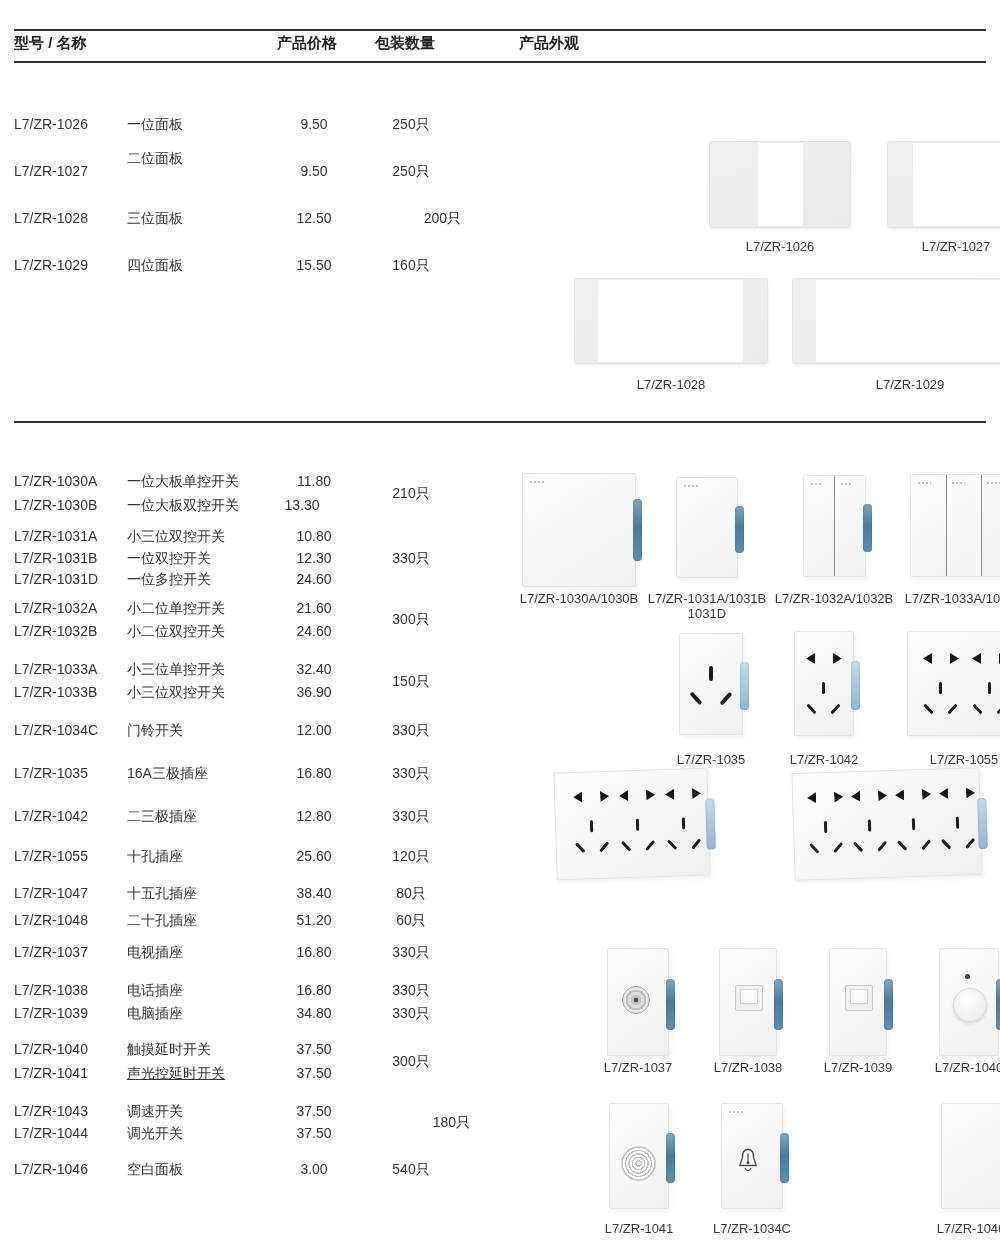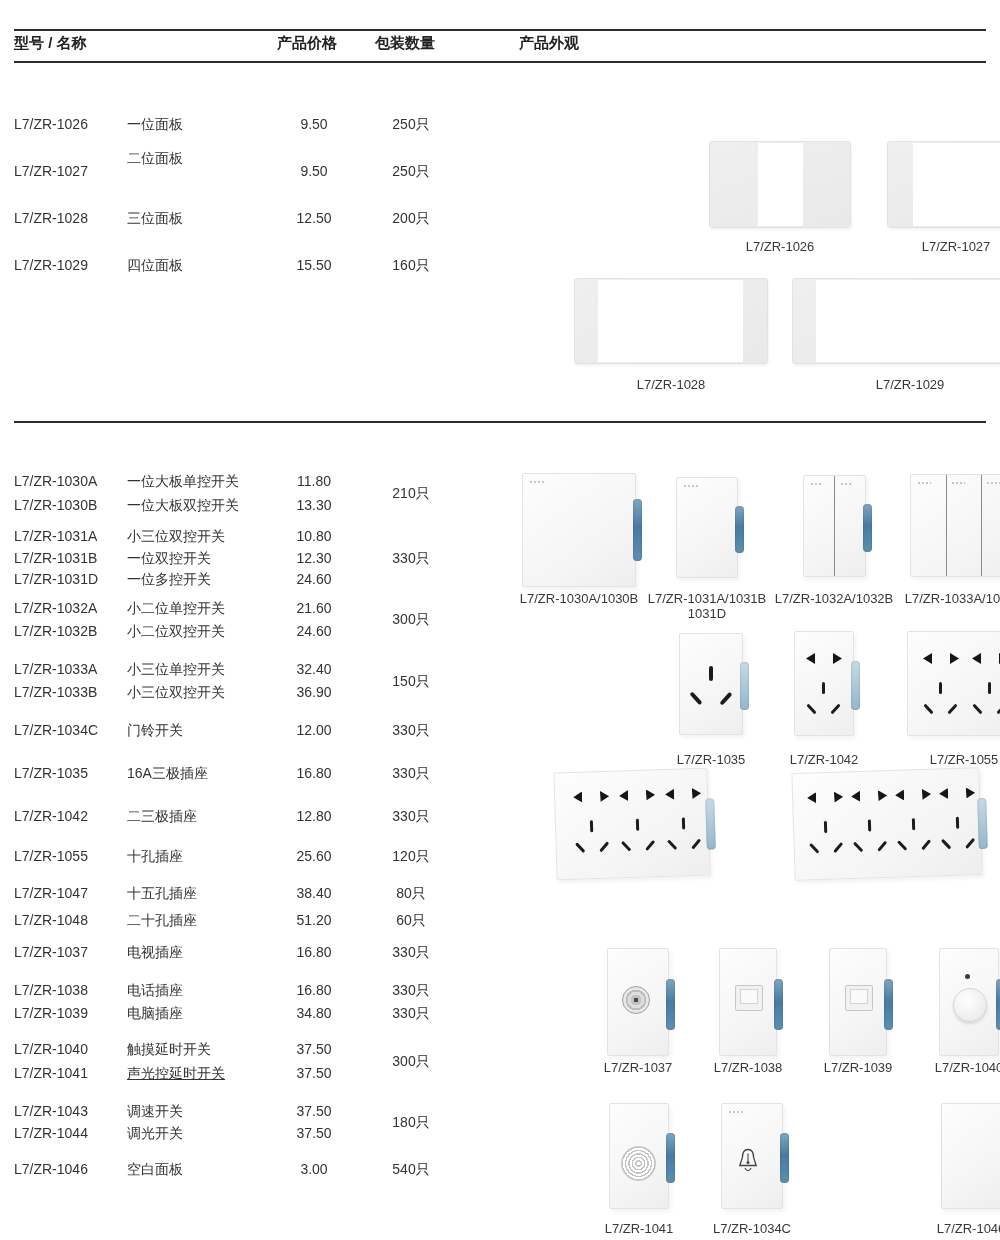"200只" span.cell { text-align: none -> right }
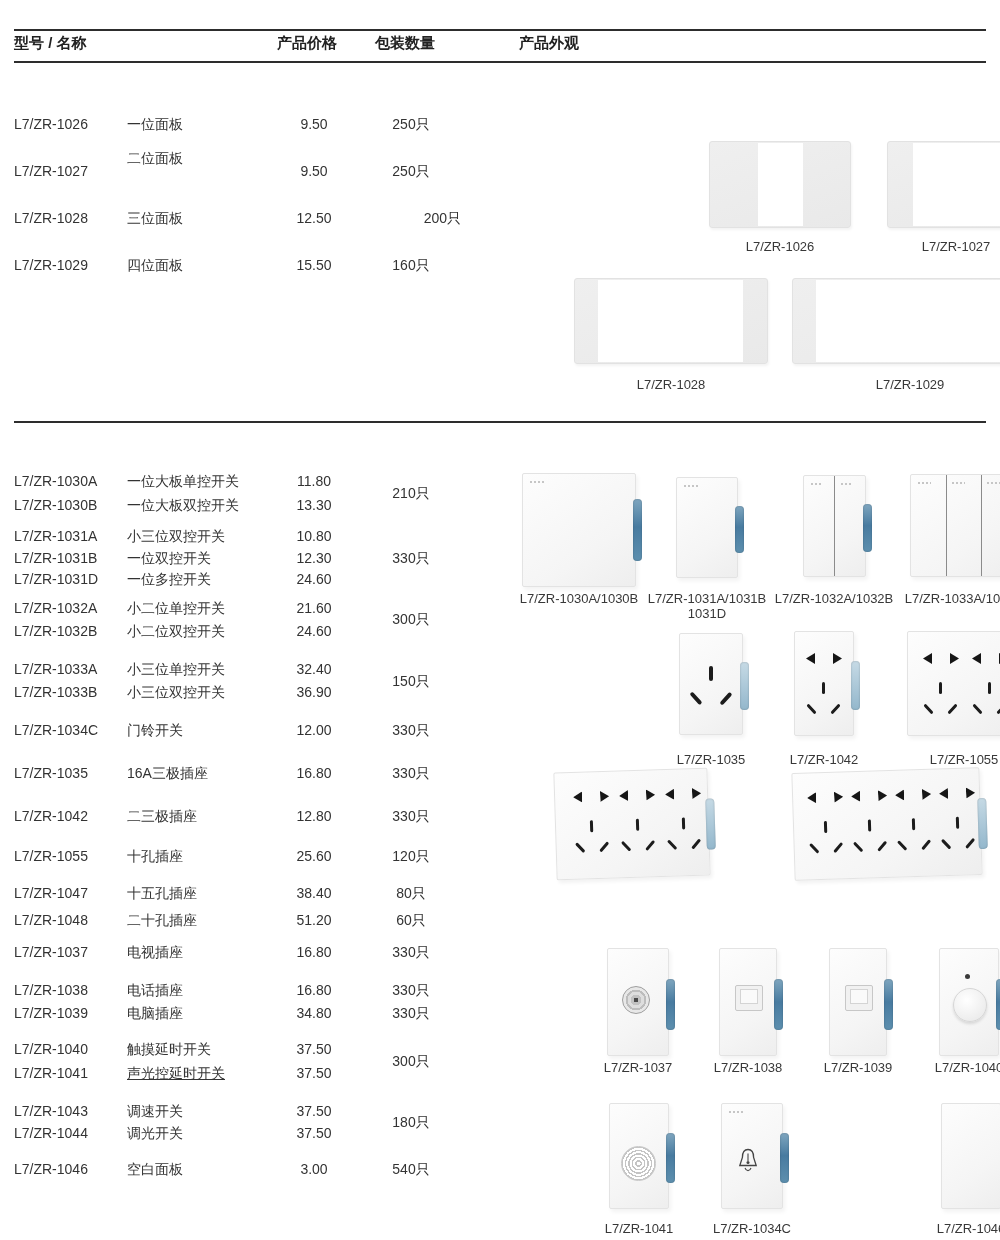"13.30" span.cell { left: 264px -> 252px }
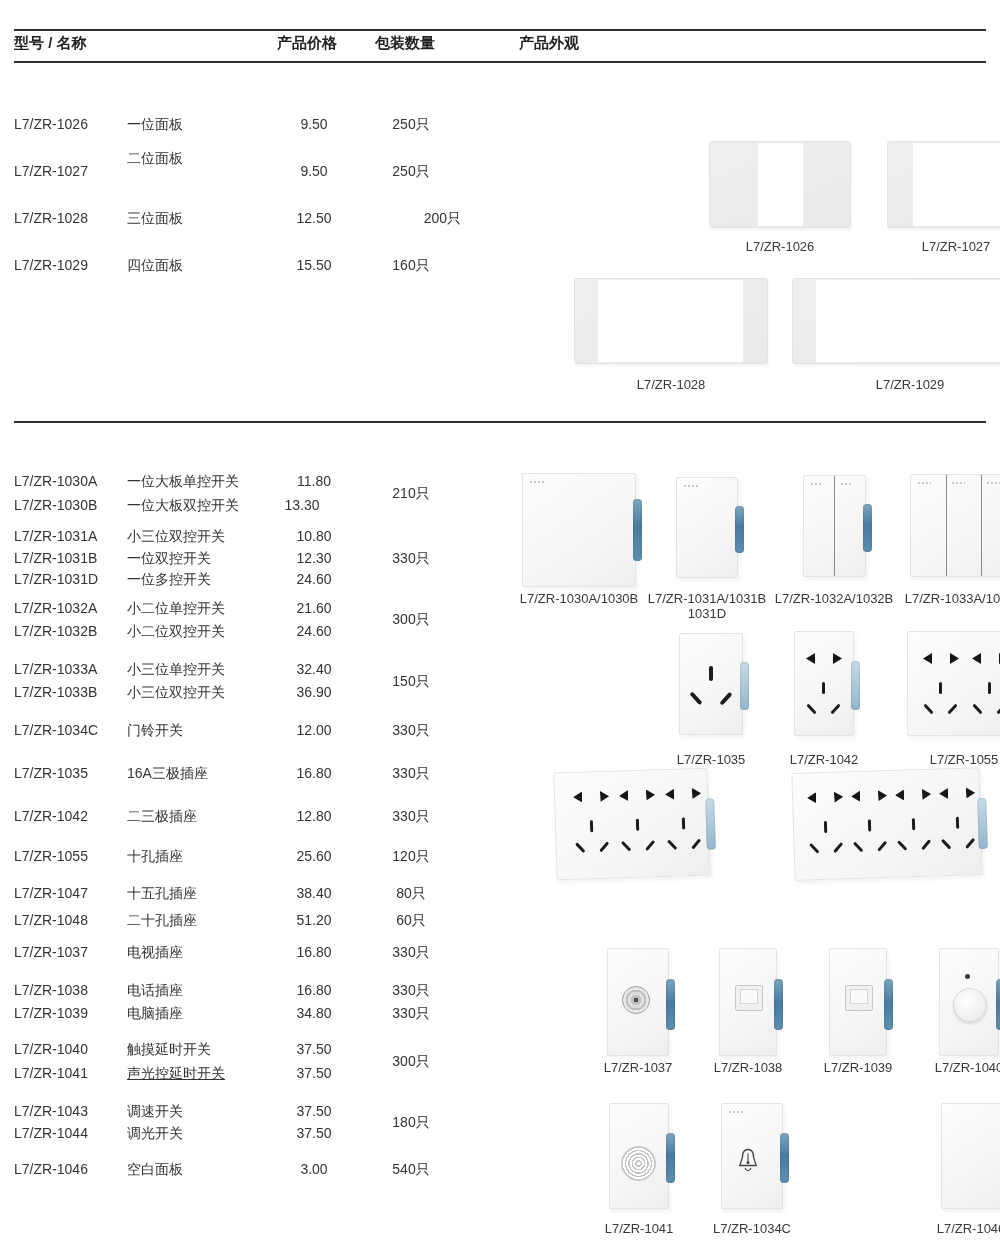"180只" span.cell { left: 361px -> 370px; text-align: none -> right }
